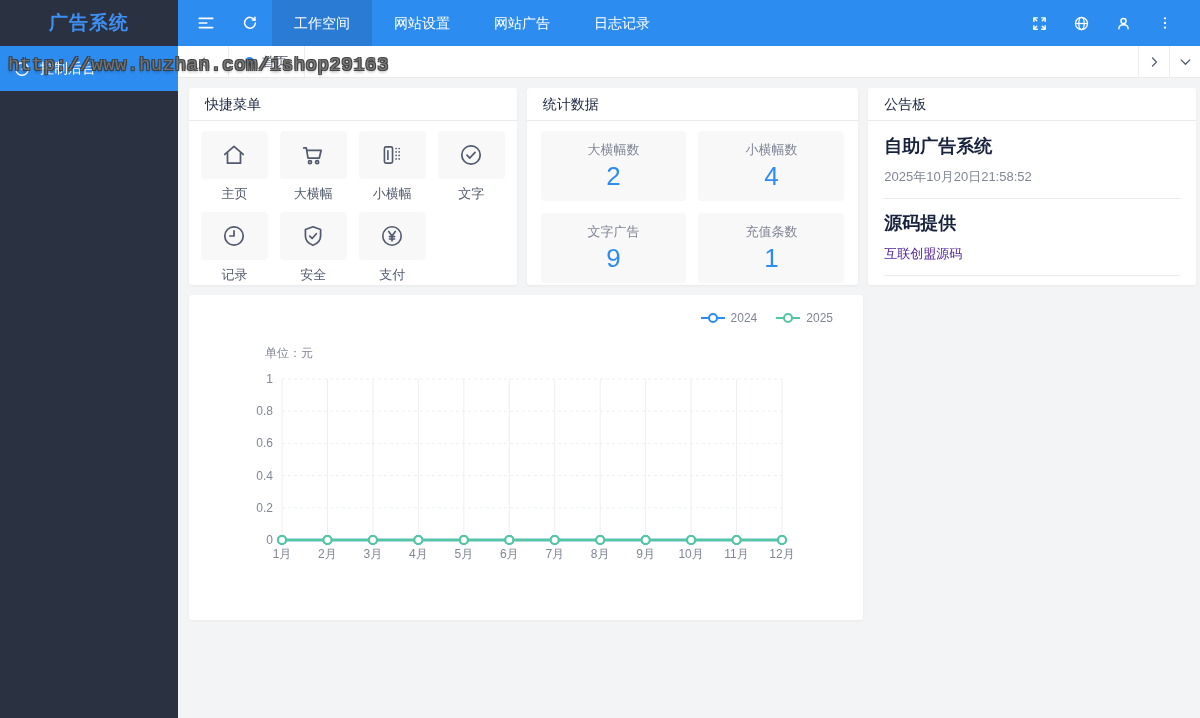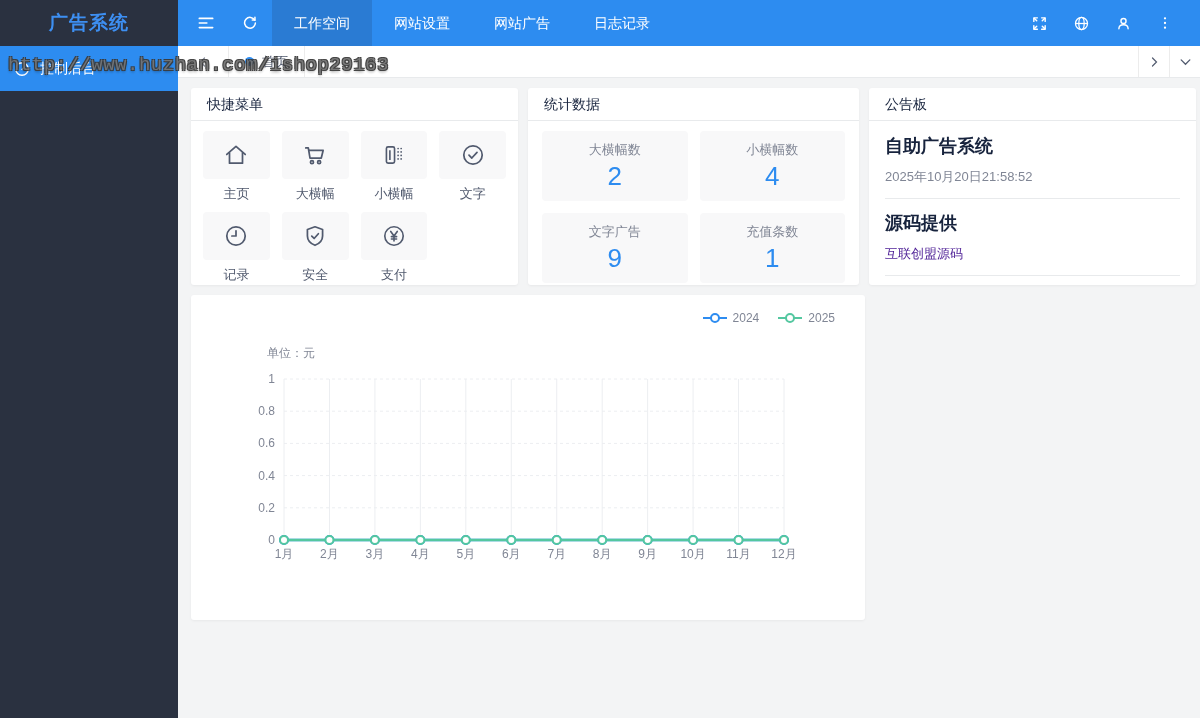"快捷菜单" .content { margin-left: none -> 8px; padding: 10px 4px 0 13px -> 10px 4px 0 3px }
